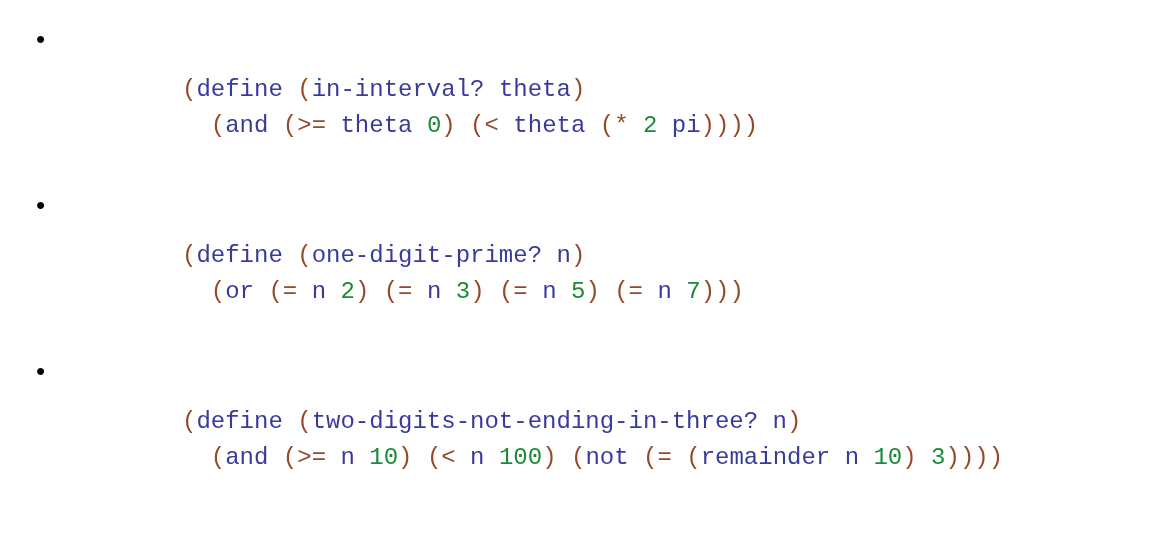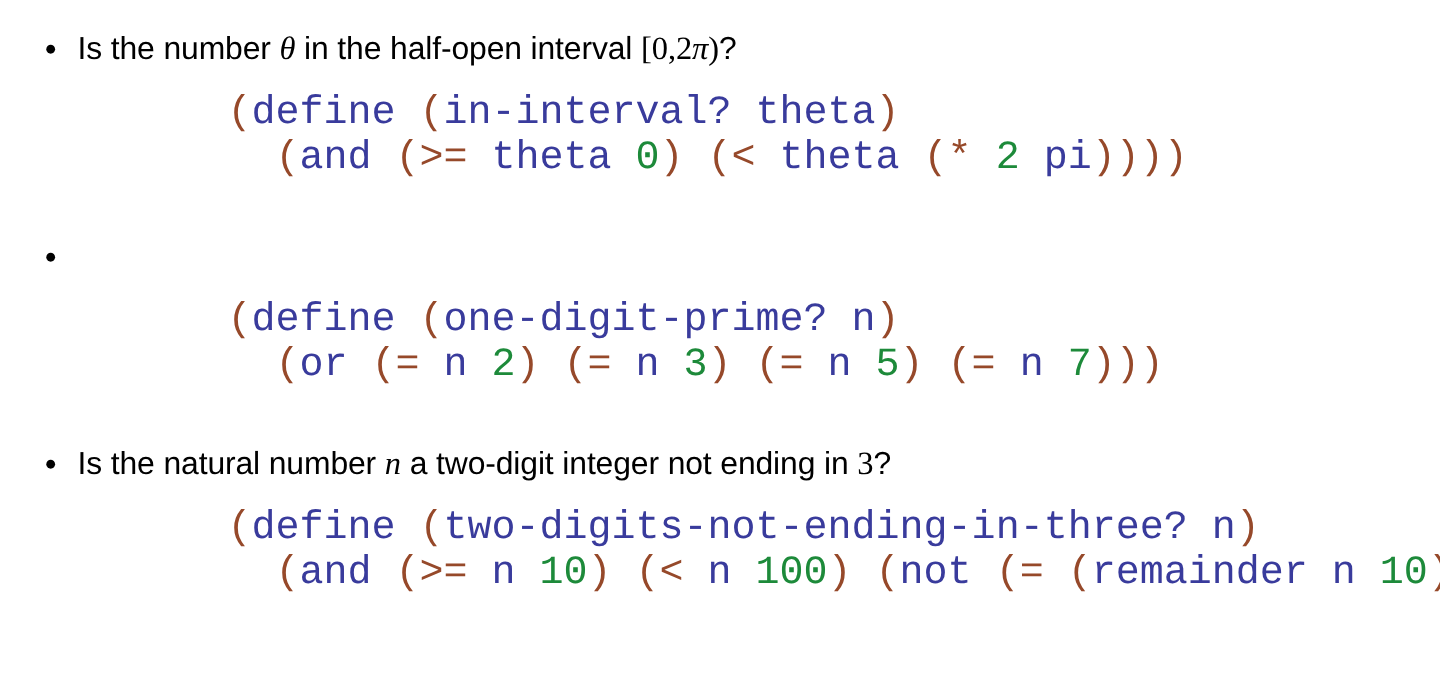"Is the number θ in" span.bullet-text { html: <span><span>Is the number </span><span>θ</span><span> in the half-open interval </span><span>[</span><span>0</span><span>,</span><span>2</span><span>π</span><span>)</span><span>?</span></span> -> none }
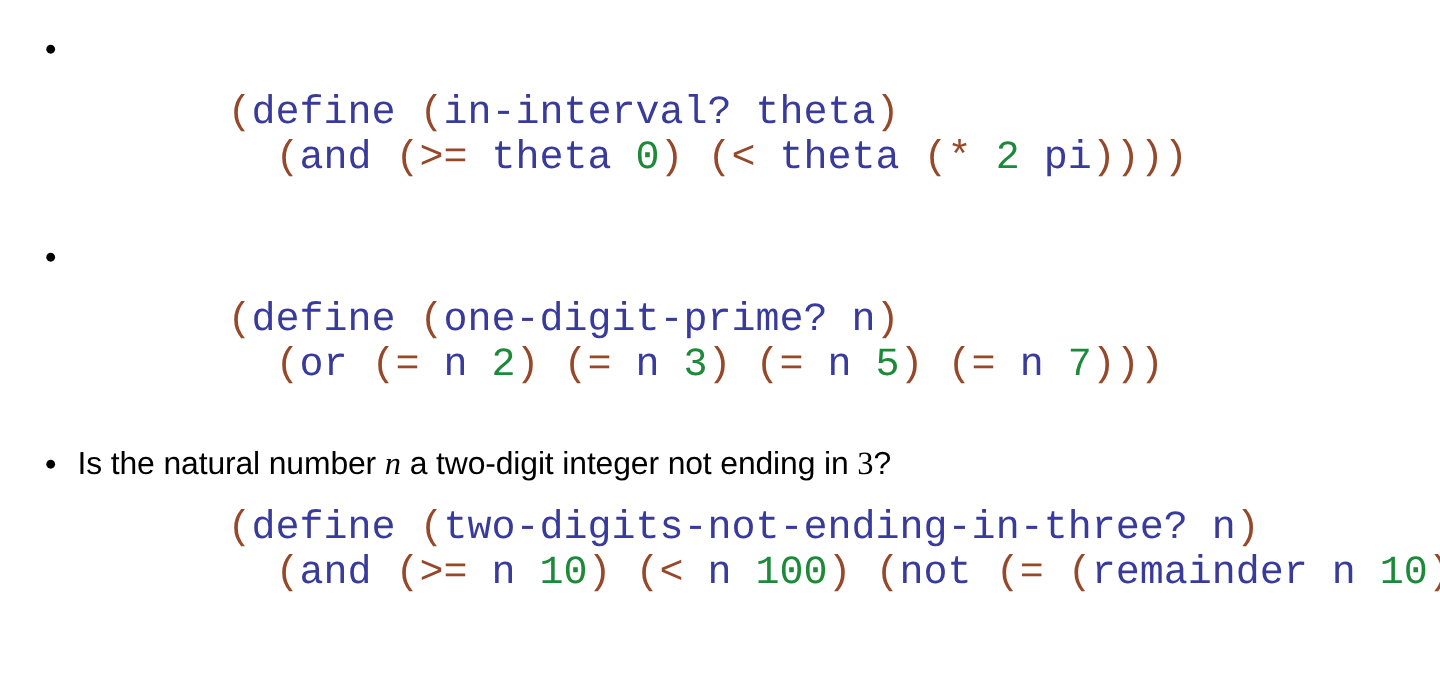"(define (in-interval? theta) (and (>=" .code { font-size: 32px -> 24px }
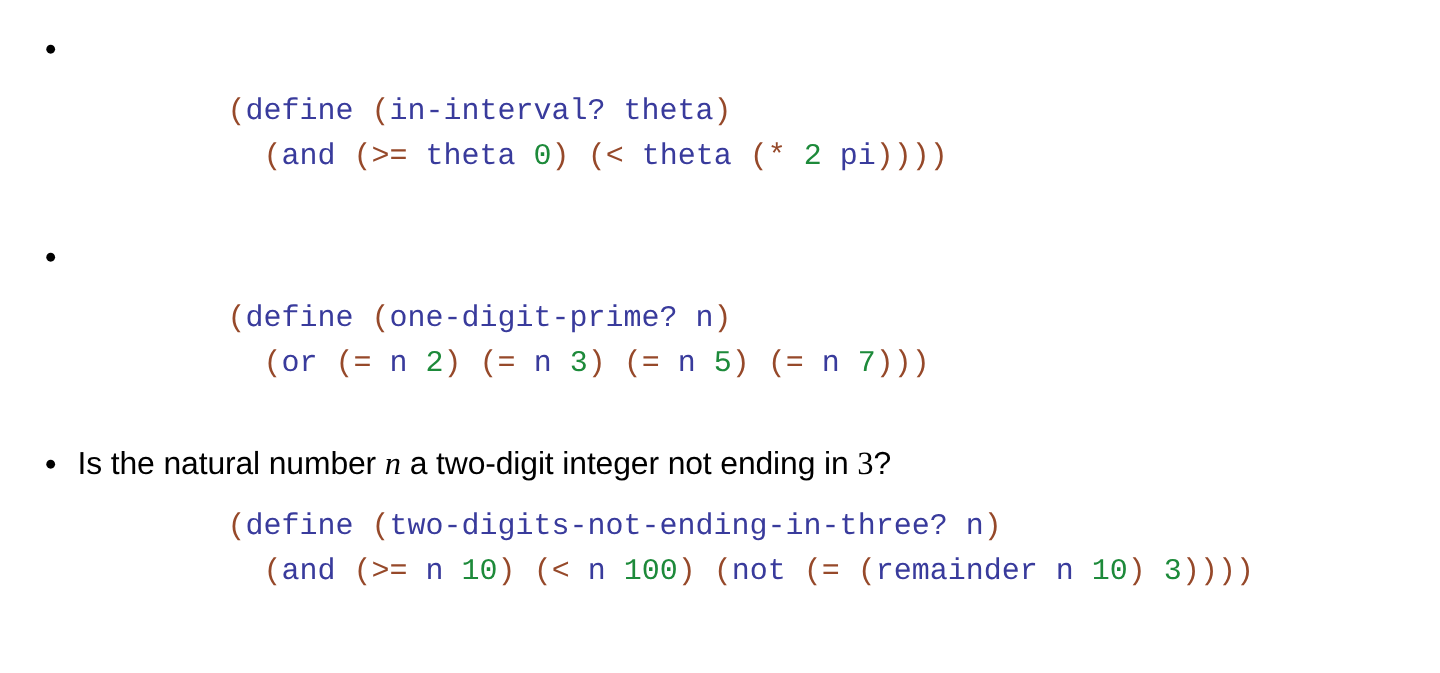"Is the natural number n" span.bullet-text { html: <span><span>Is the natural number </span><span>n</span><span> a two-digit integer not ending in </span><span>3</span><span>?</span></span> -> none }
